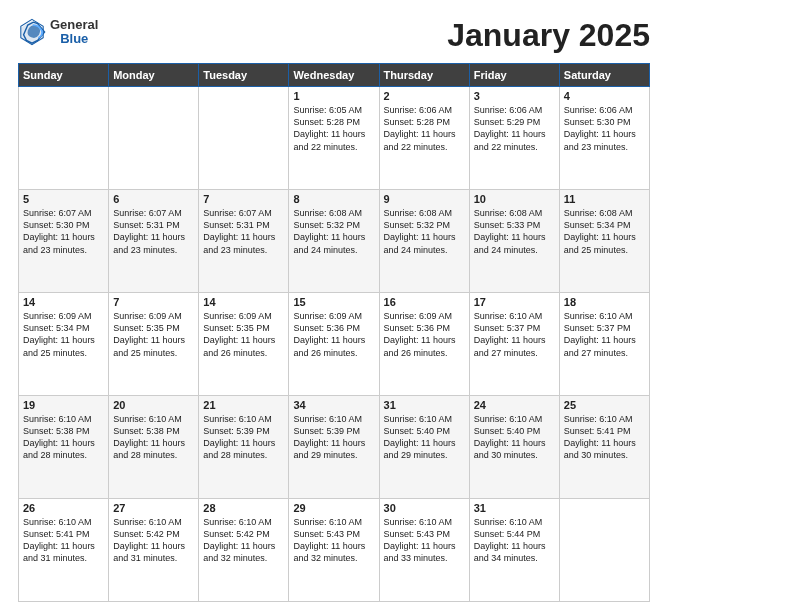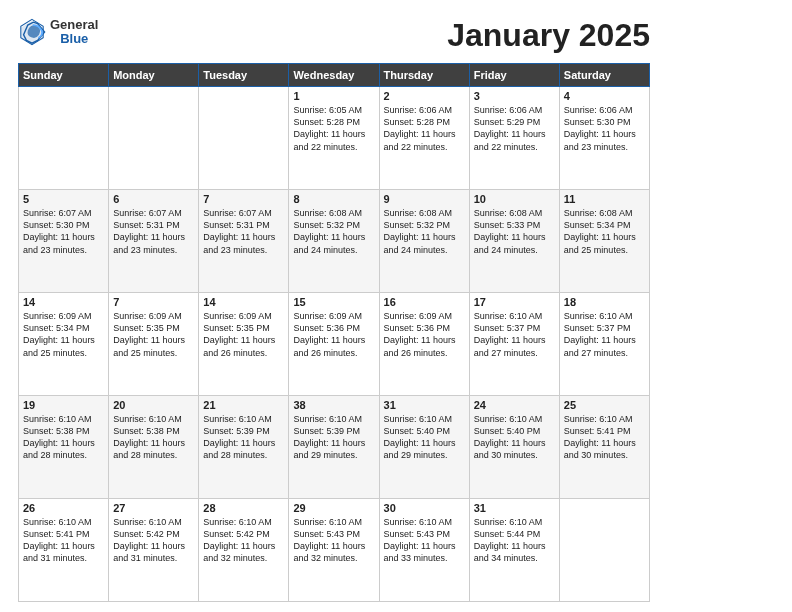"38" span.day-num { text: 38 -> 34 }
